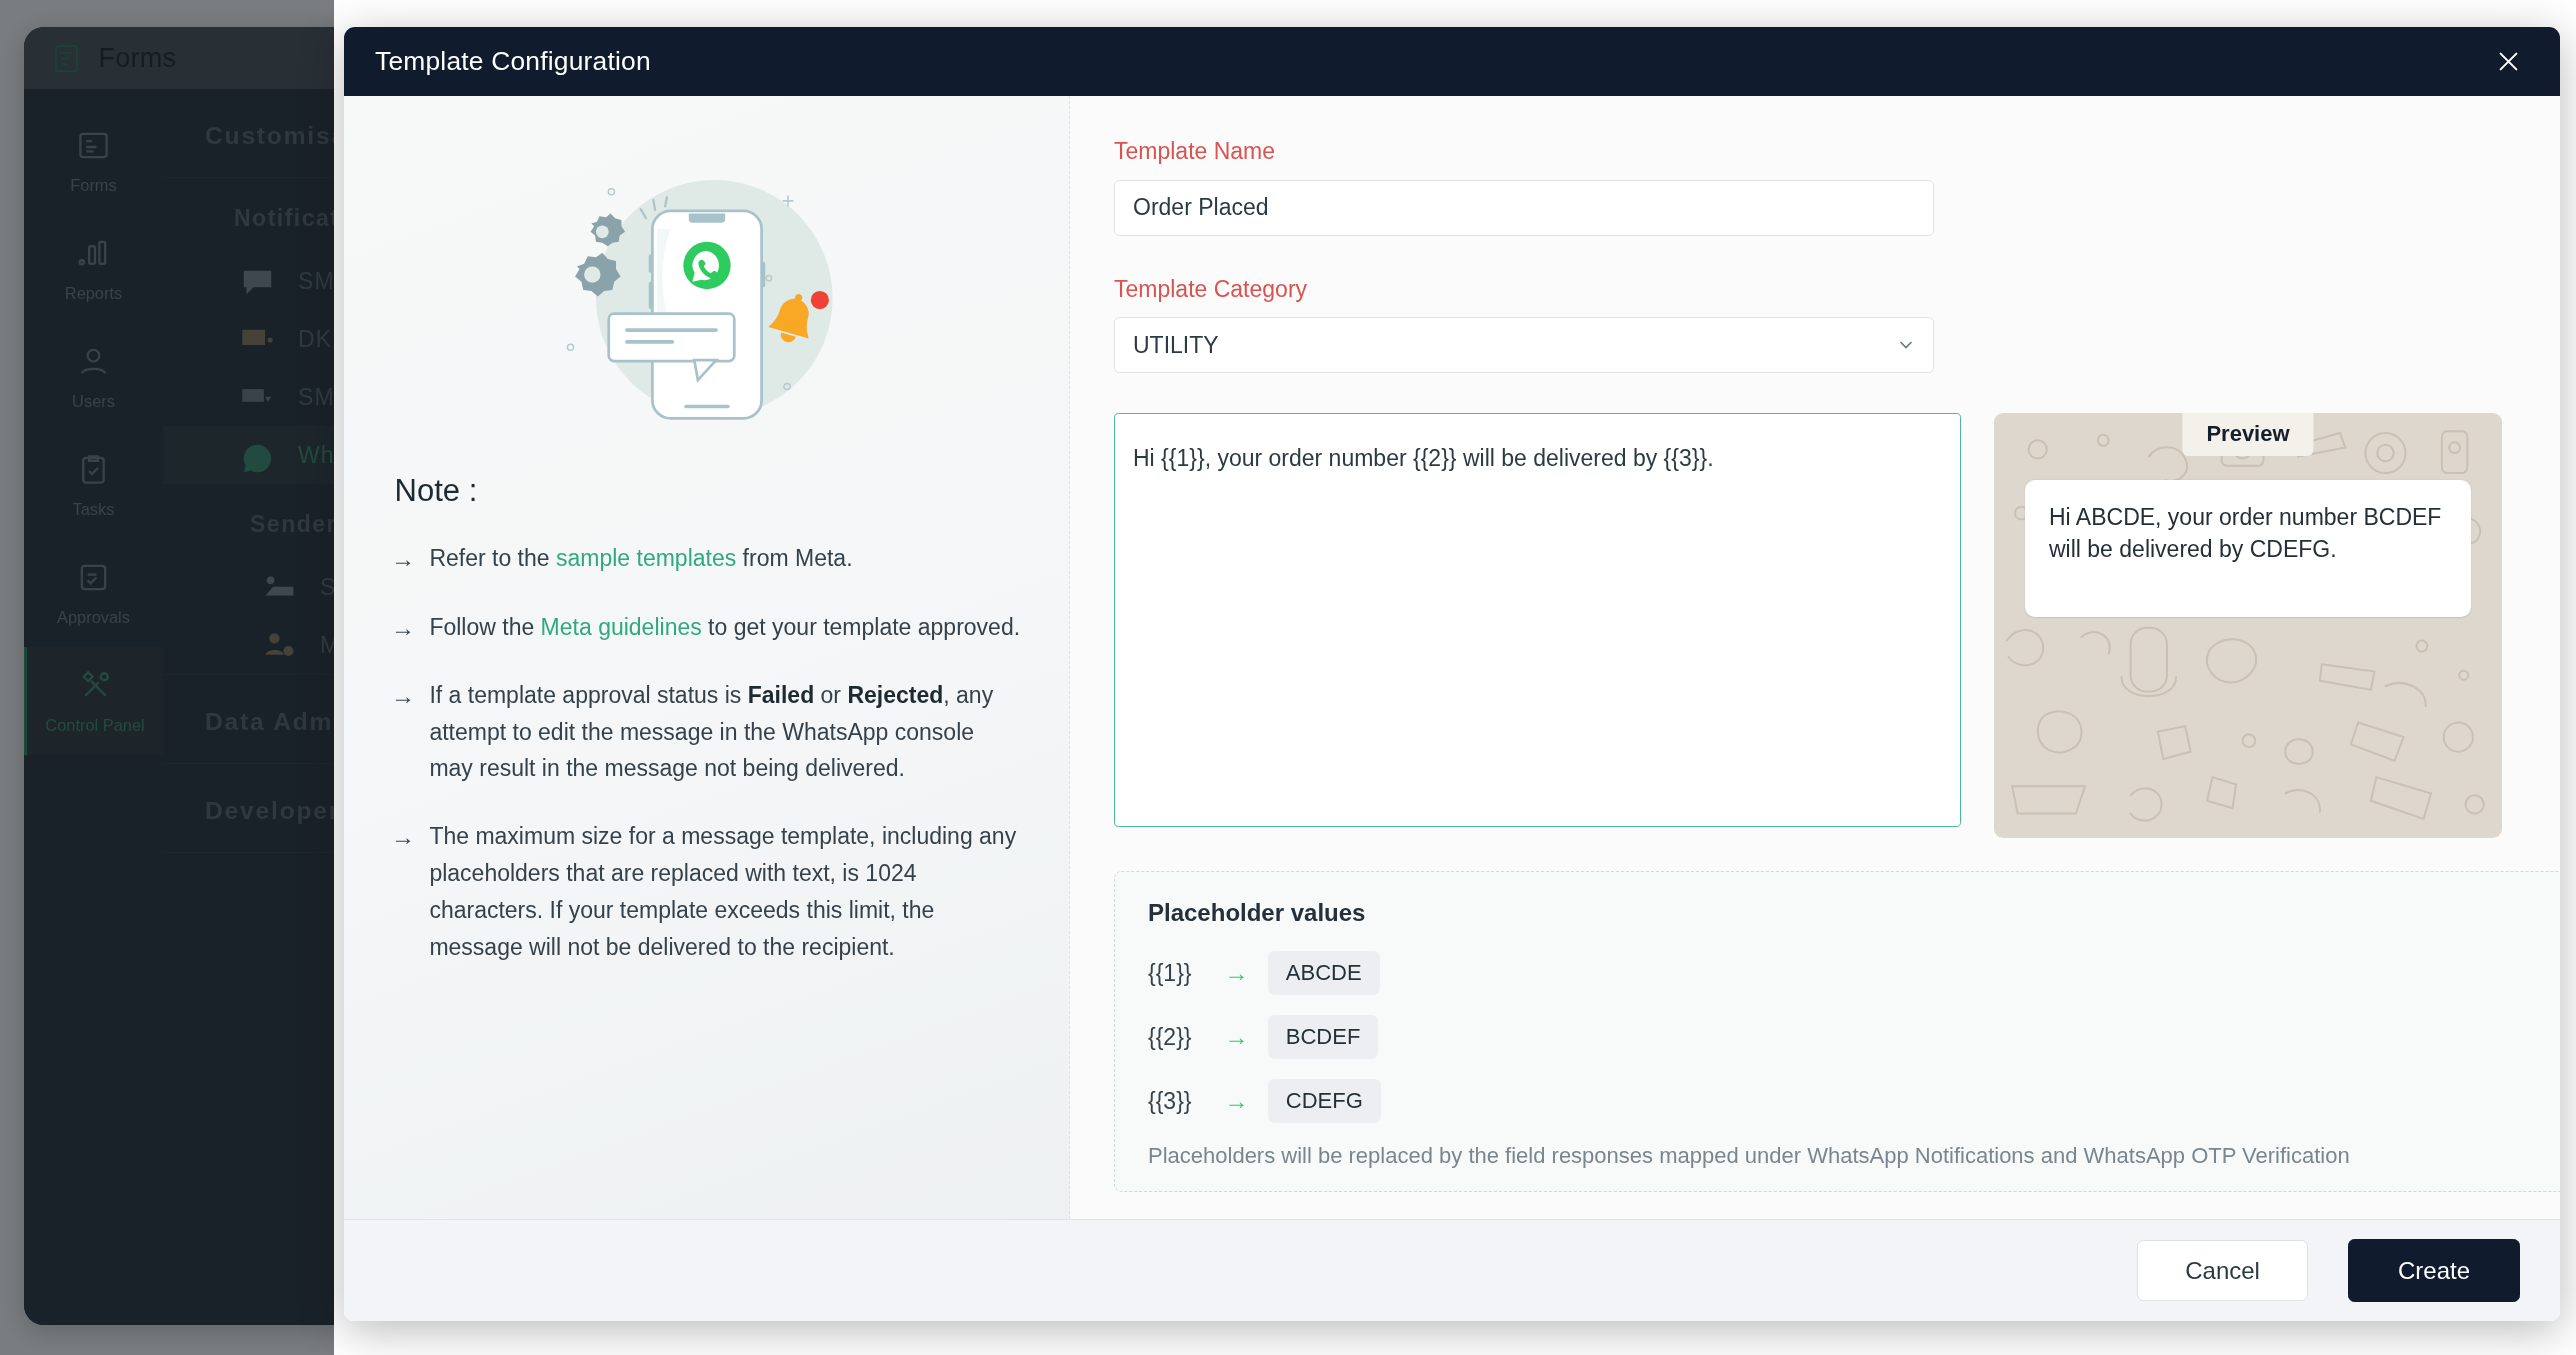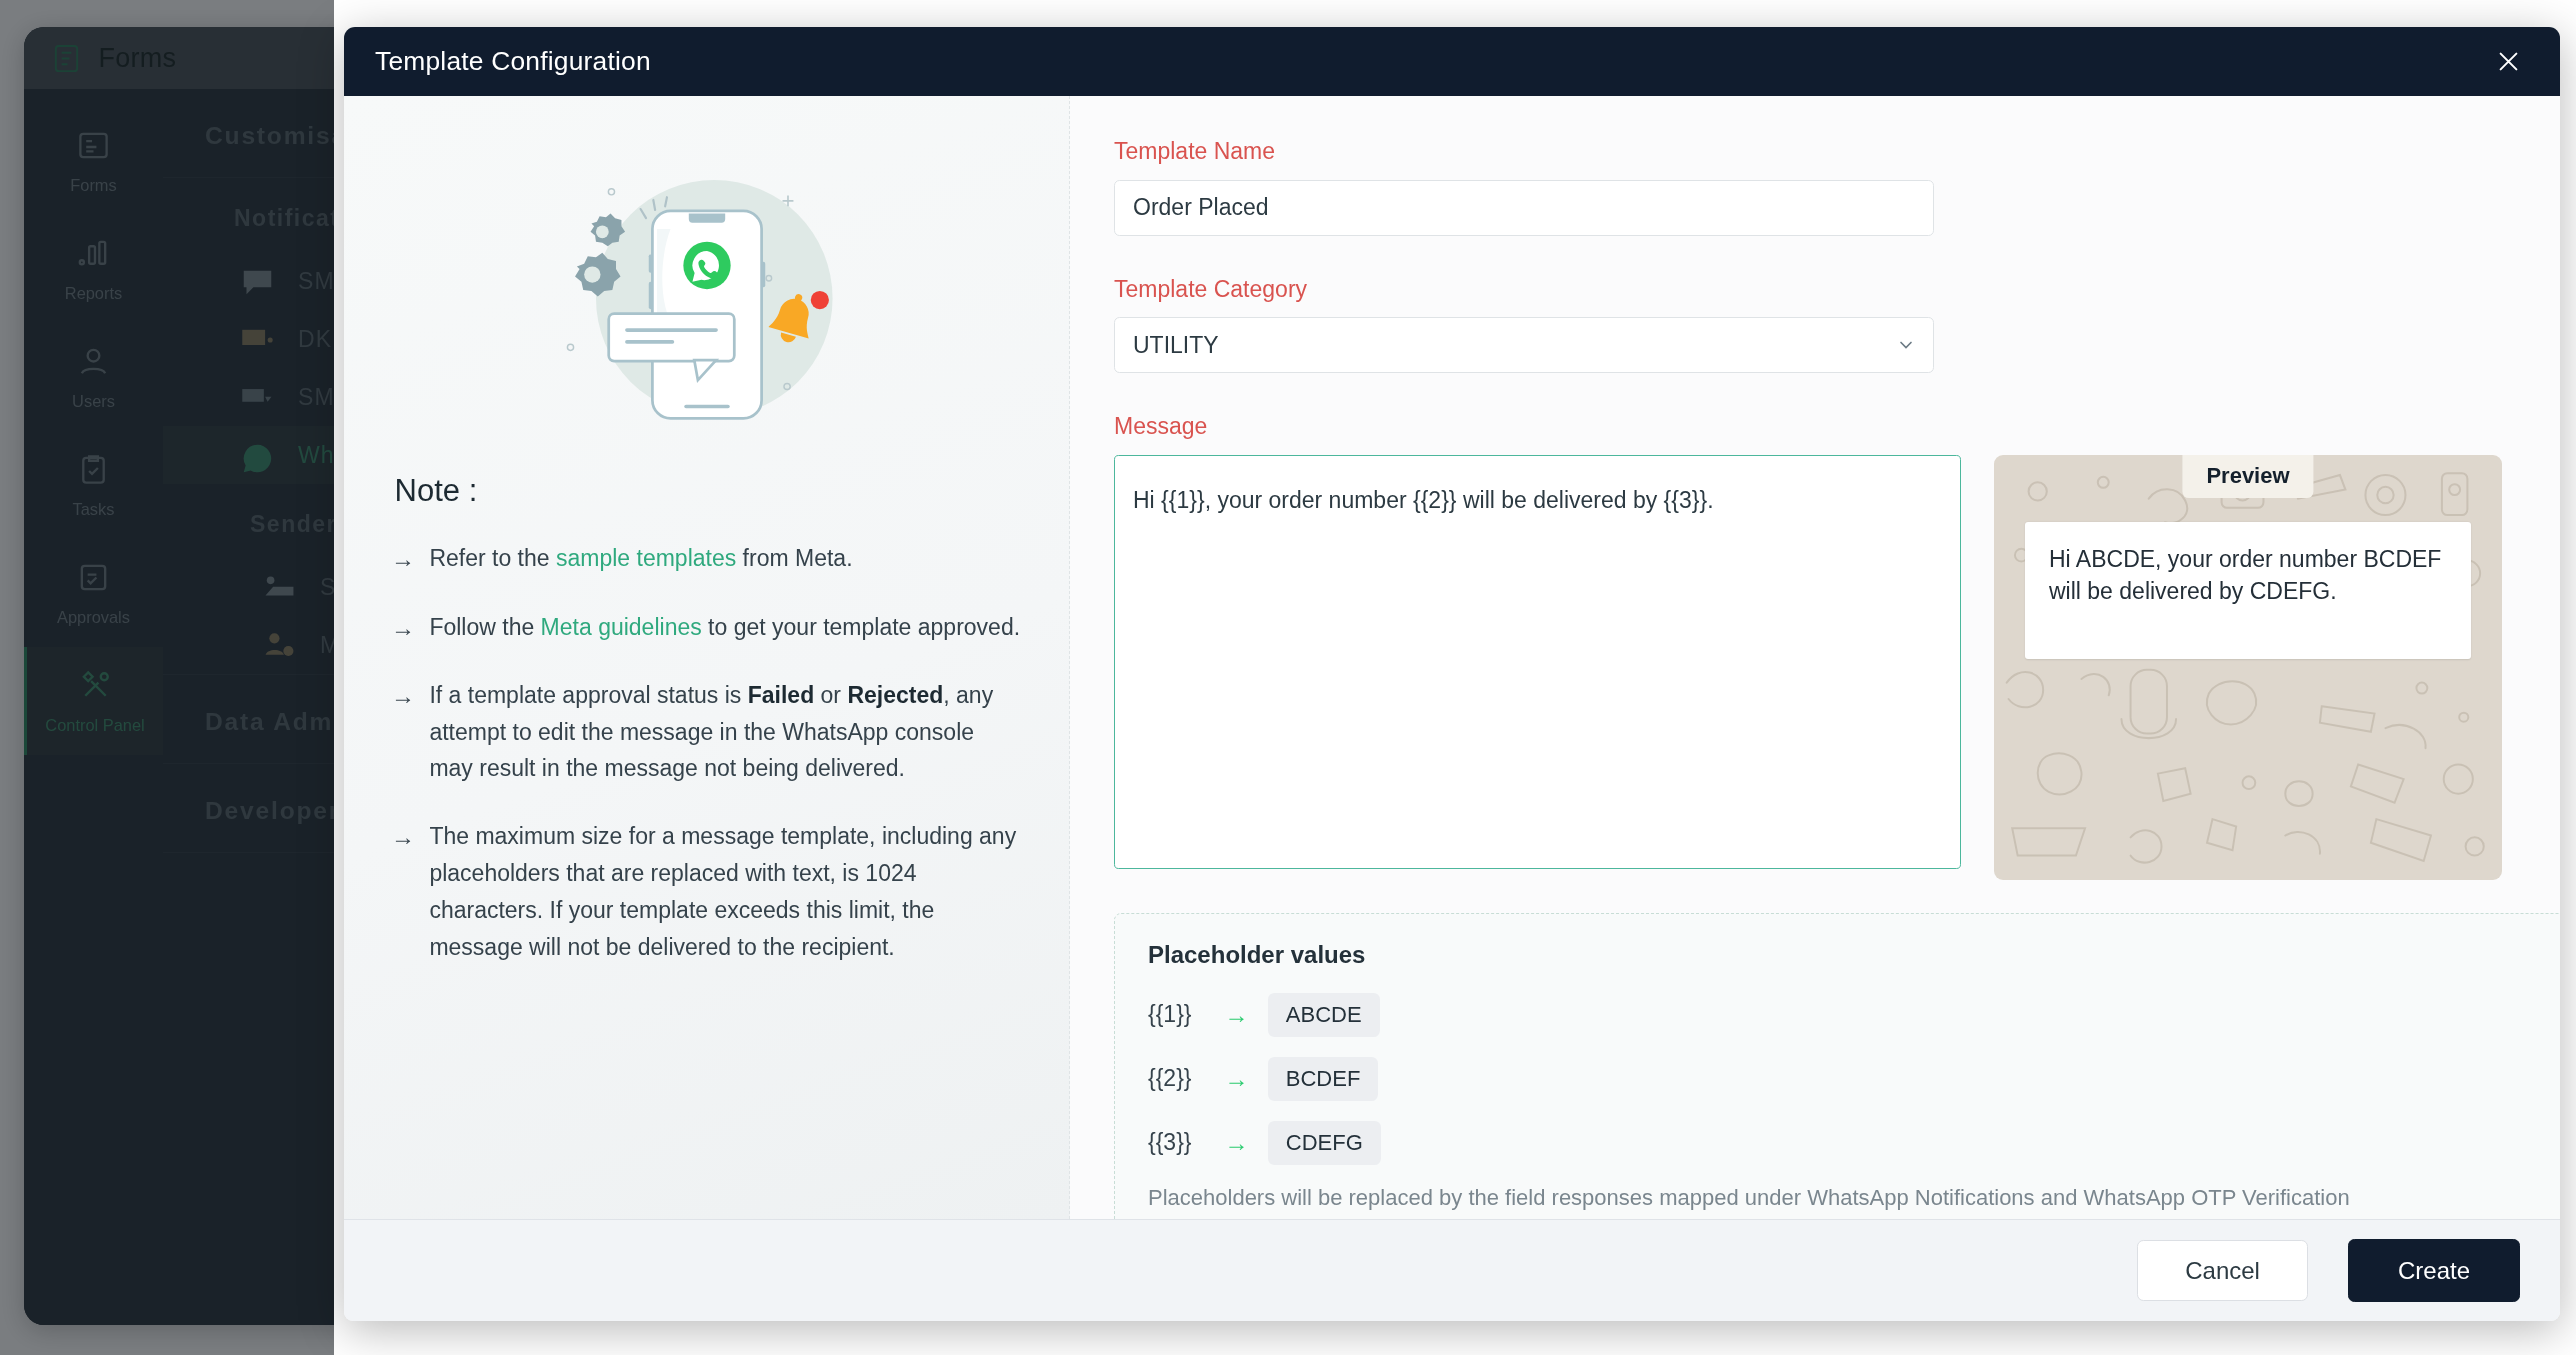"Message" div.field-label { html: <div>Message</div> -> none }
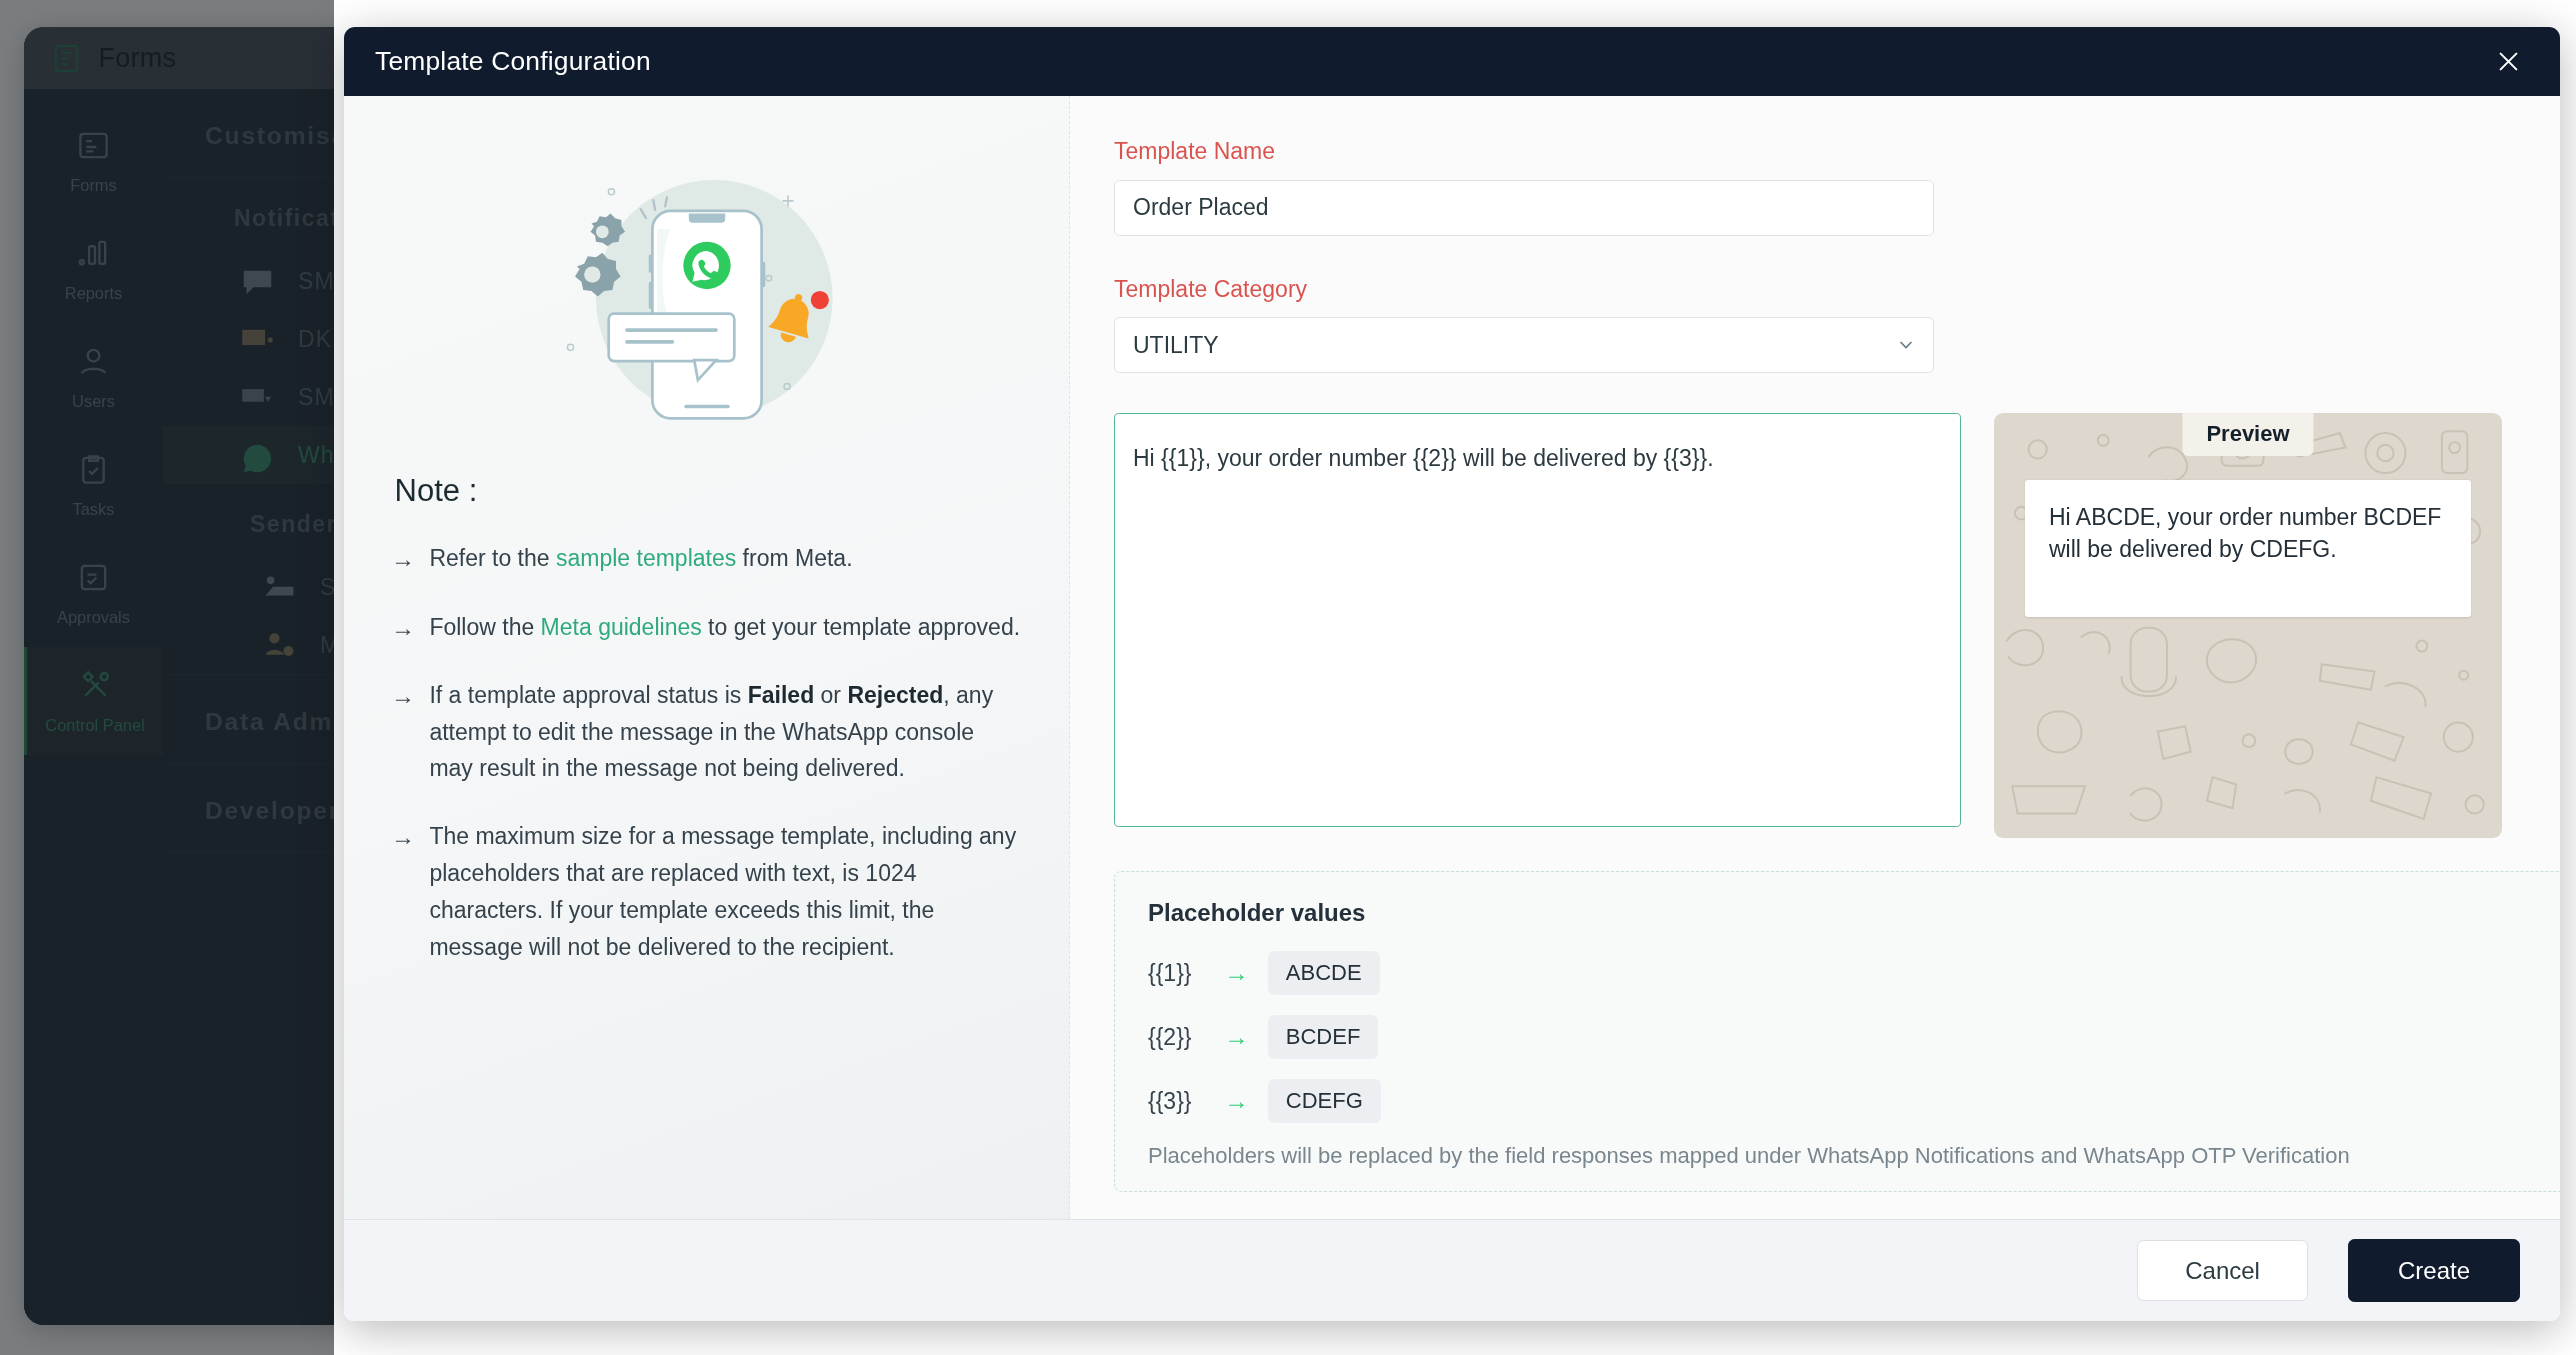"Hi ABCDE, your order number" .bubble { border-radius: 3px -> 10px }
